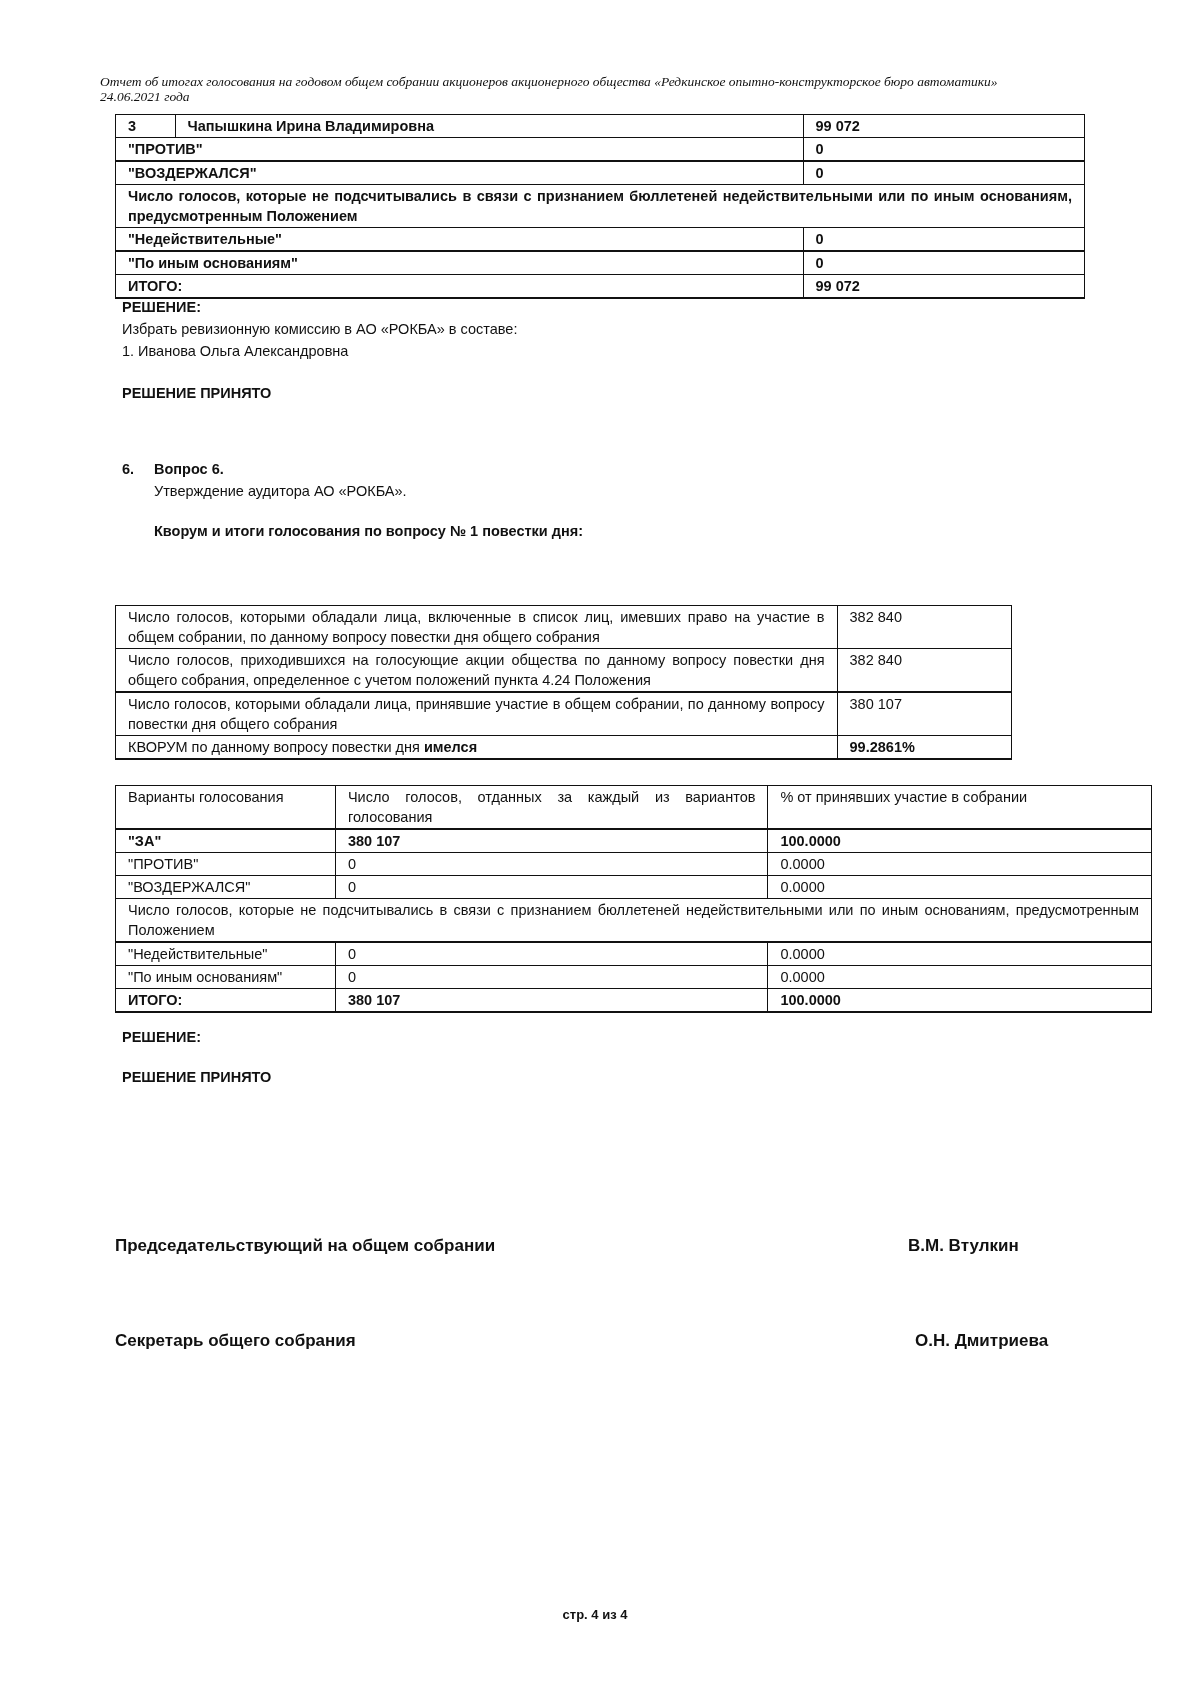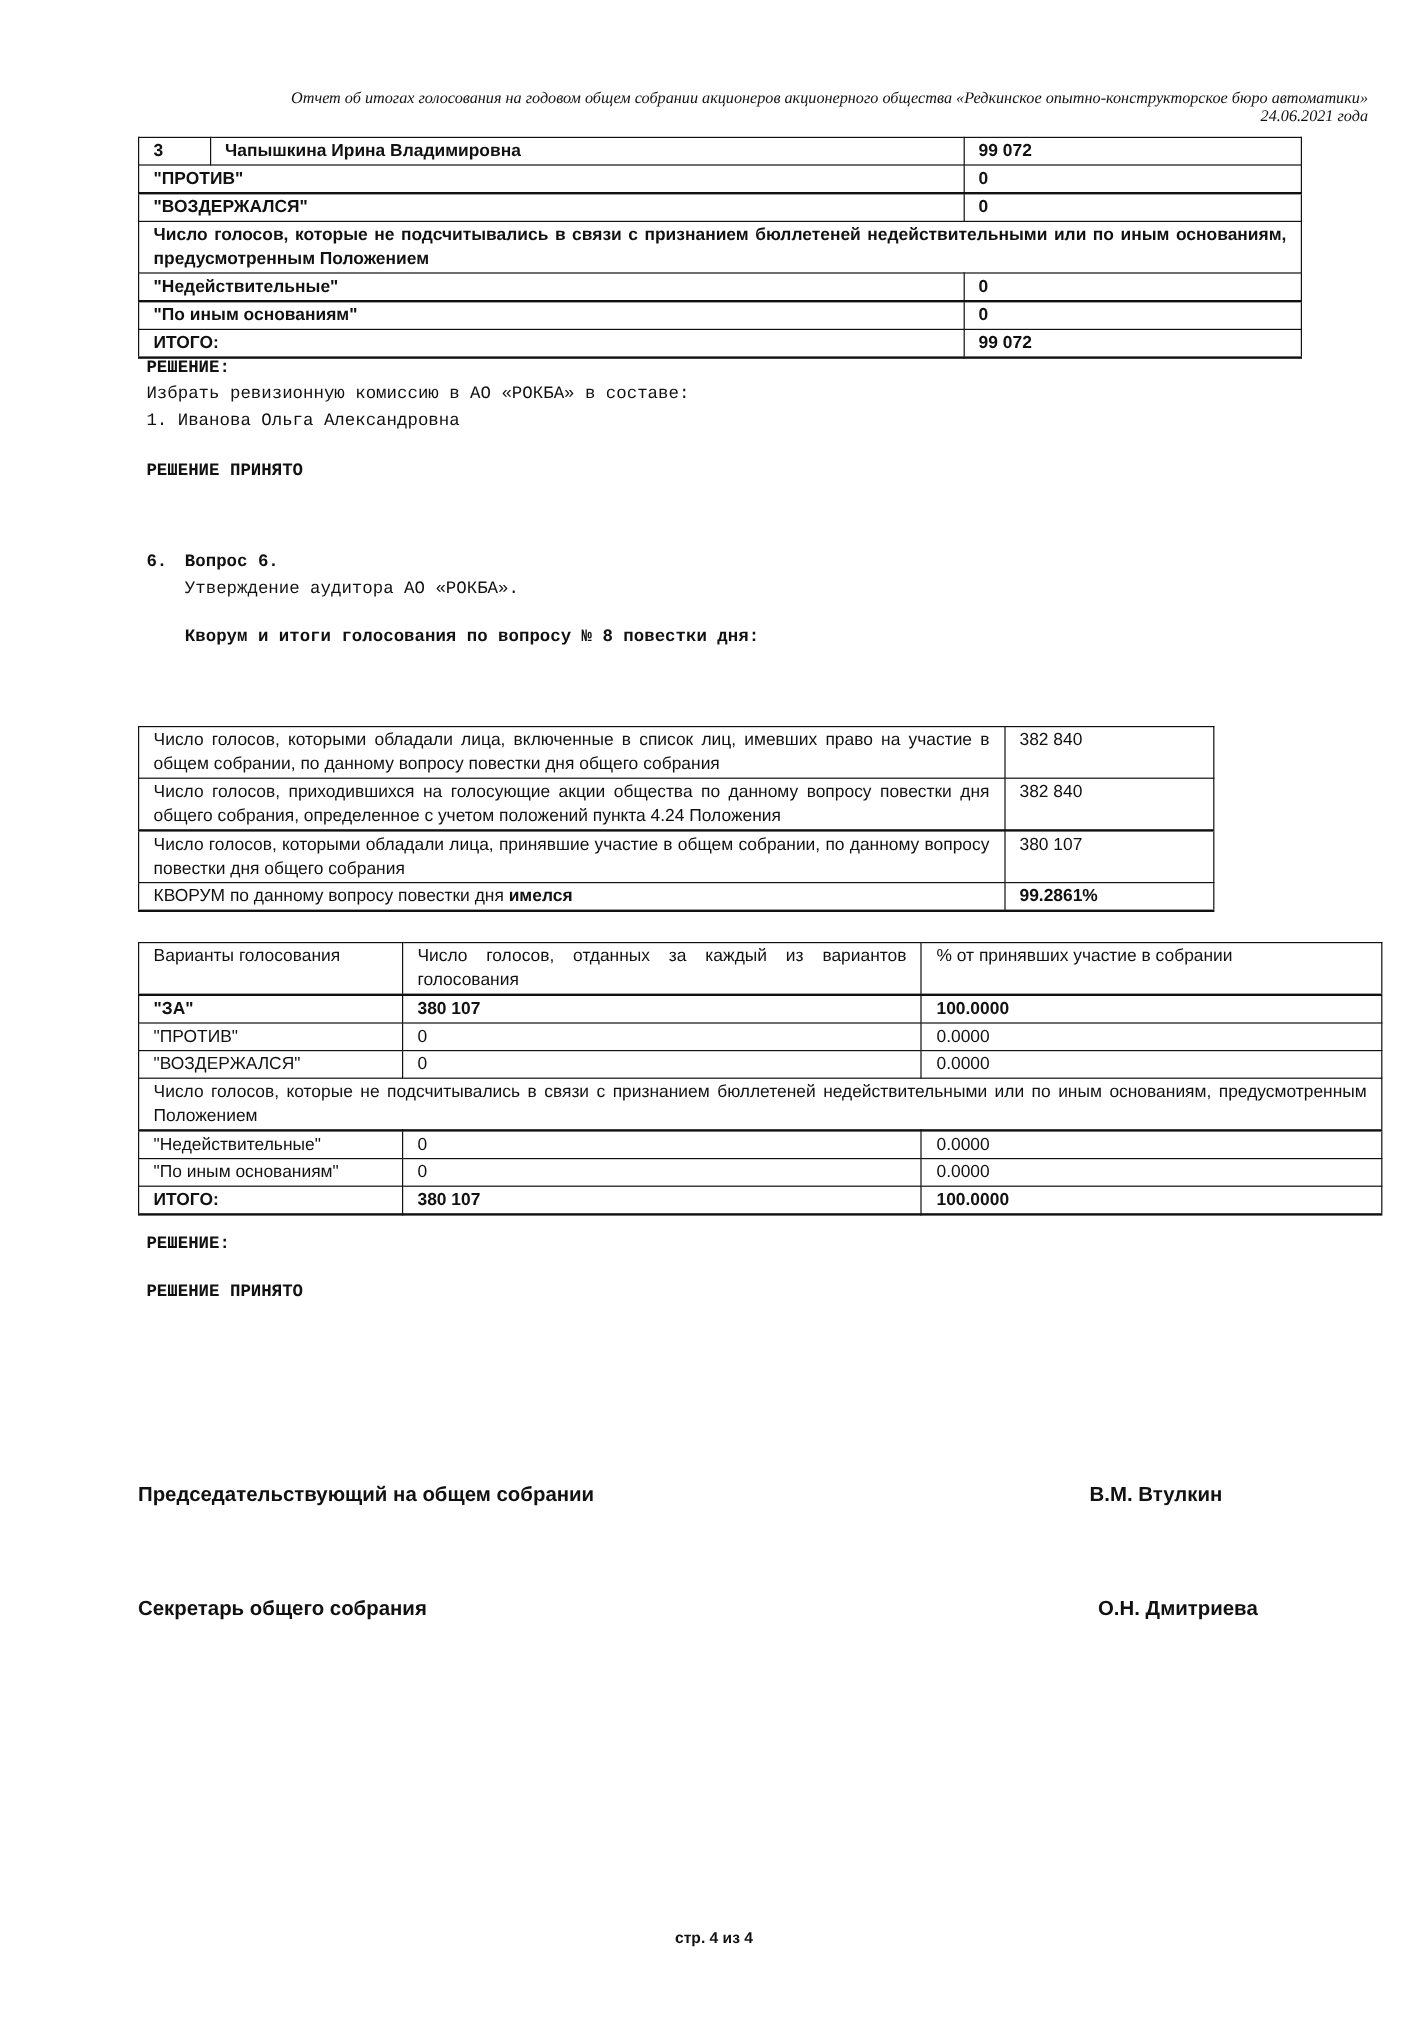"Отчет об итогах голосования на" .page-header { text-align: right -> left }
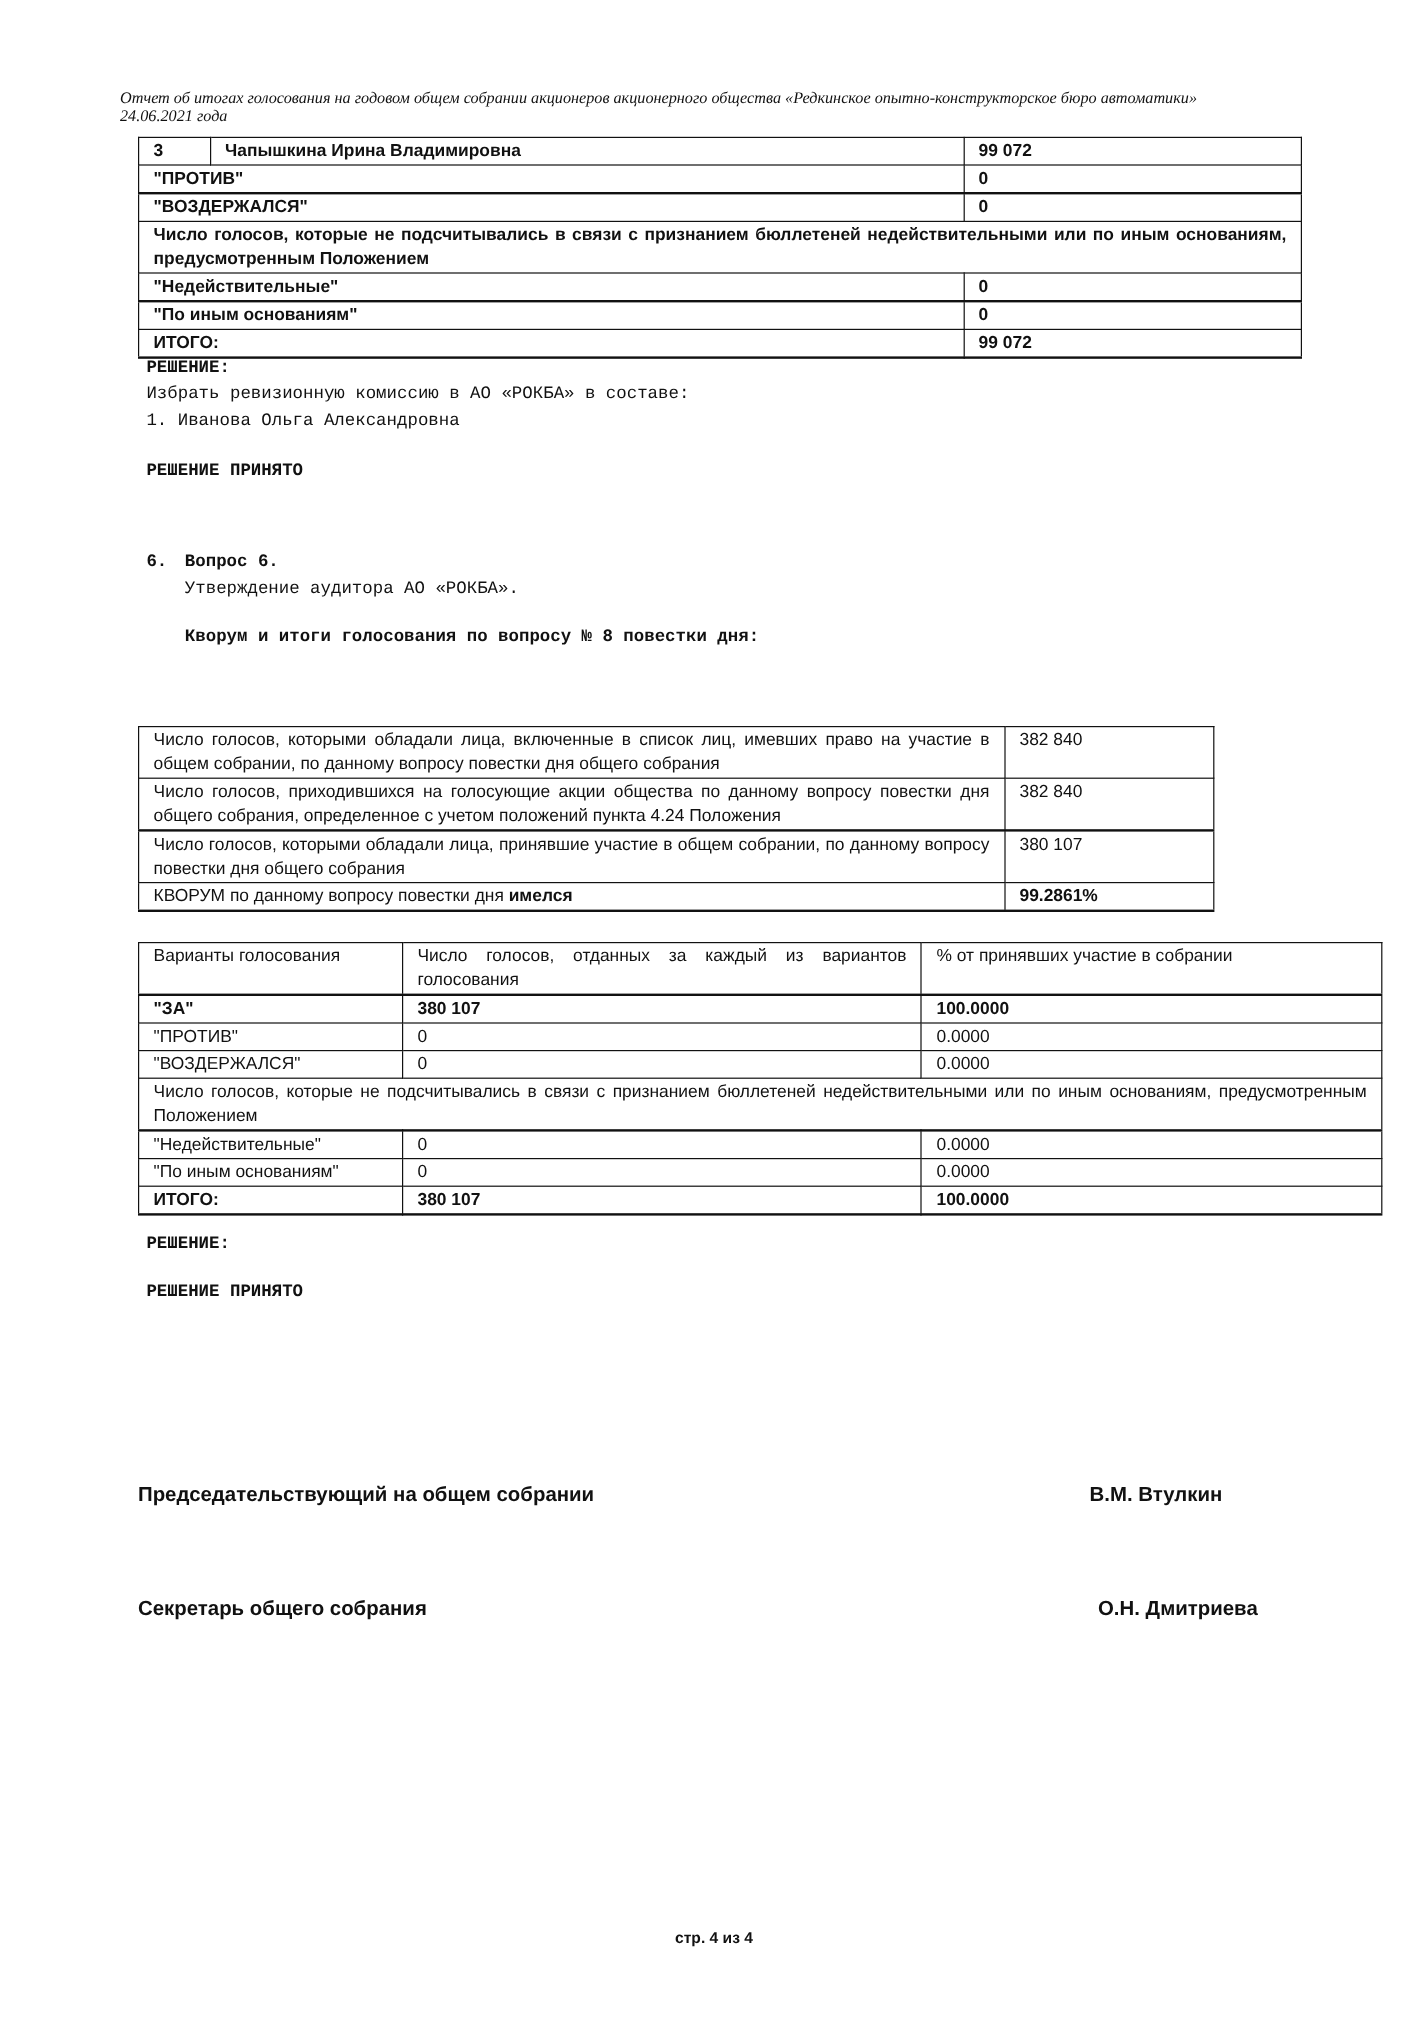"РЕШЕНИЕ:" .blk { font-family: Liberation Mono, monospace -> none }
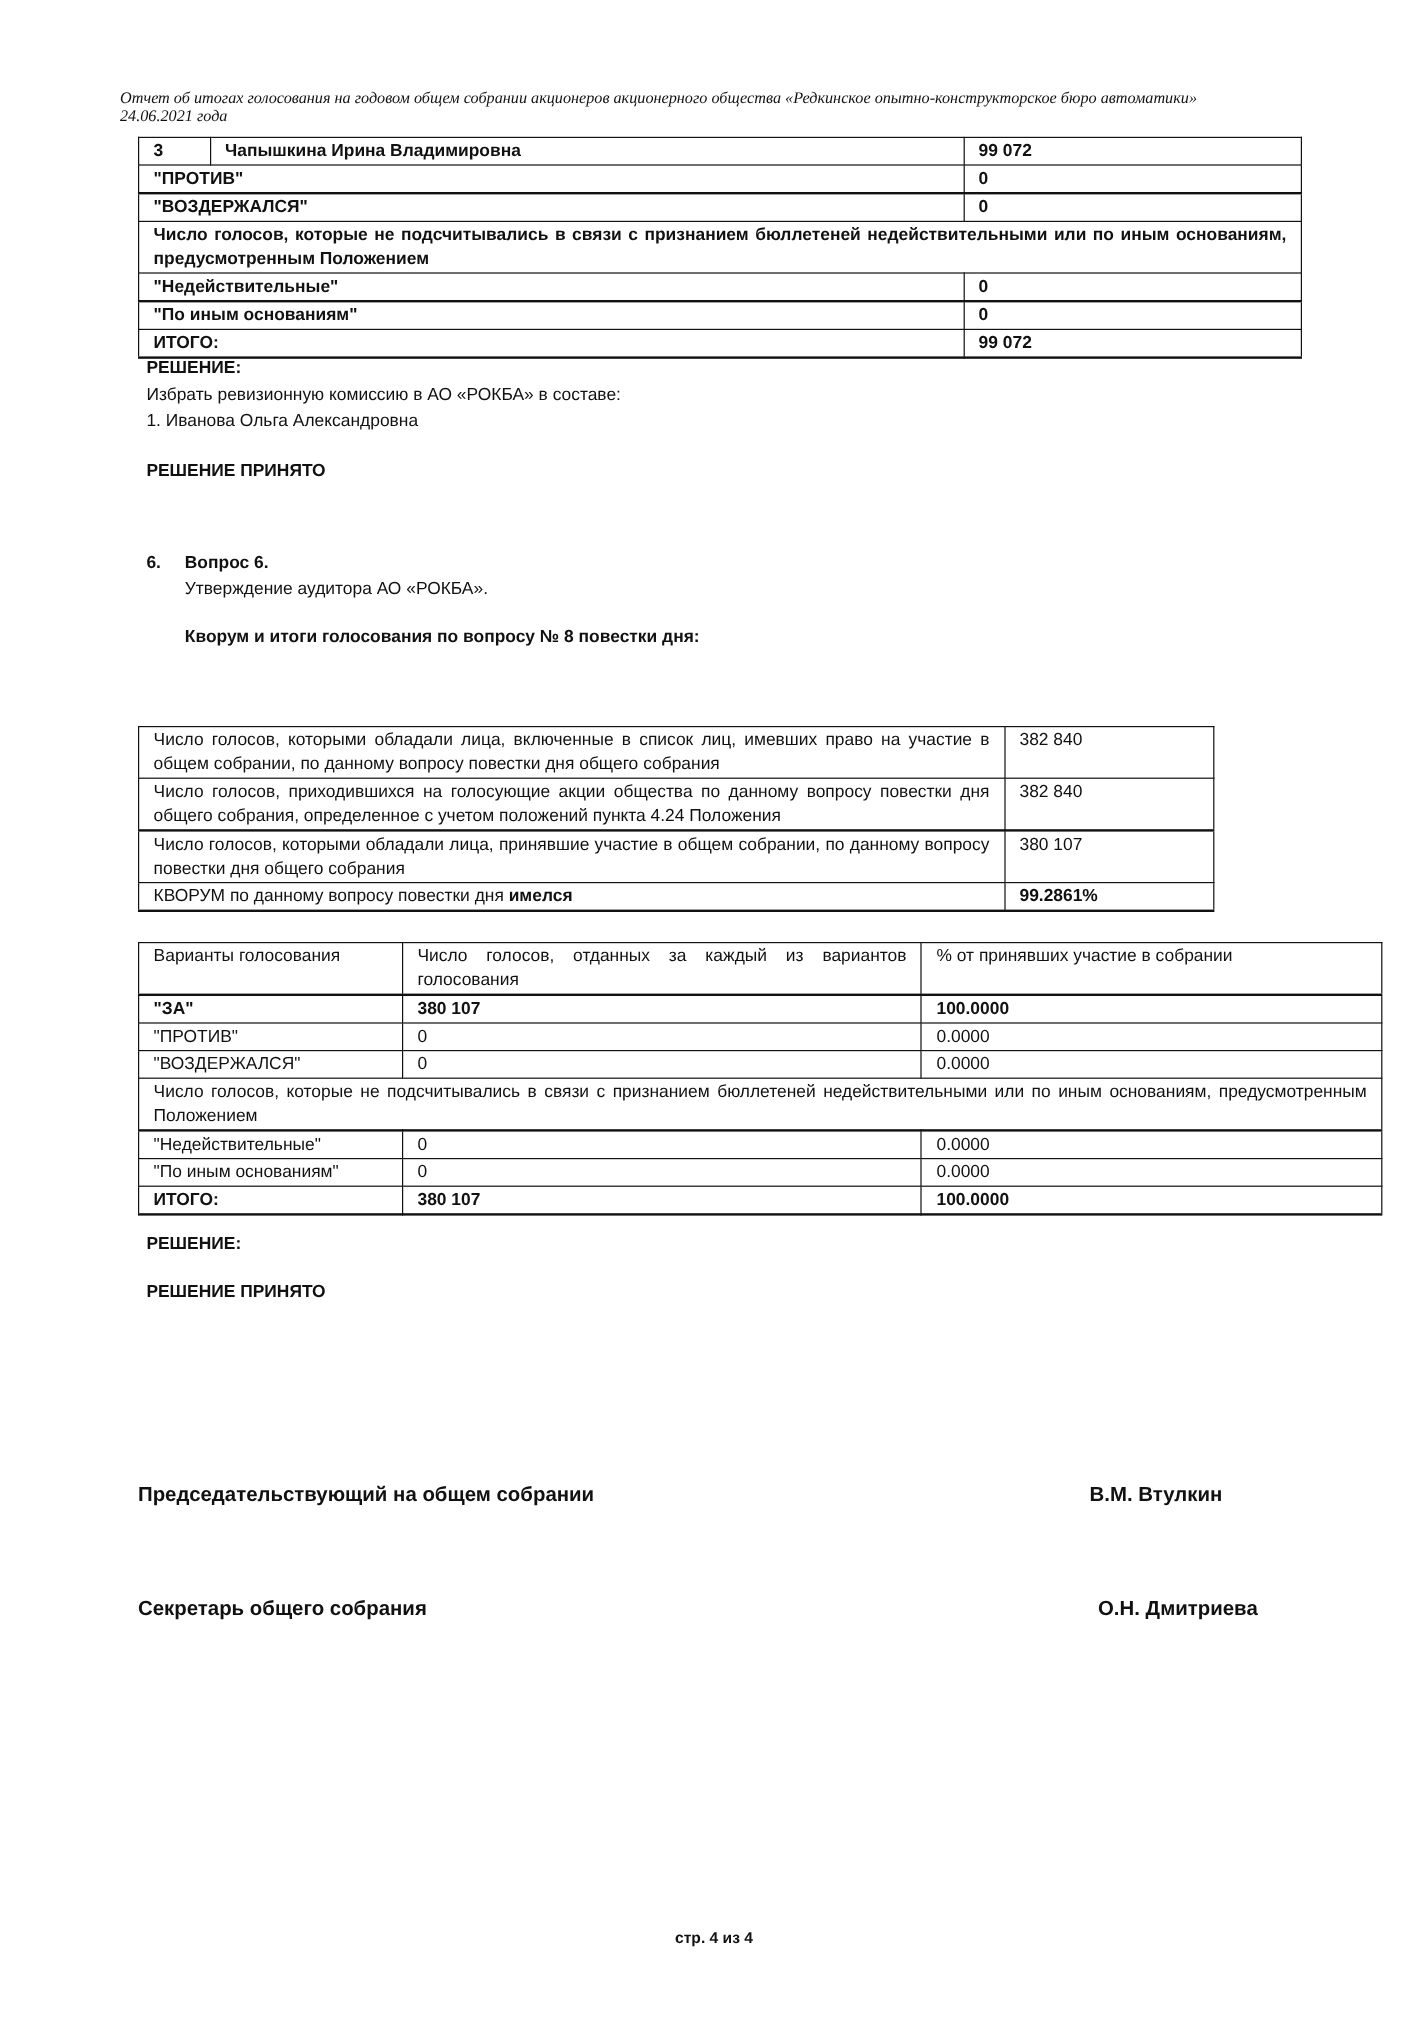"Кворум и итоги голосования по" div.bold { text: 8 -> 1 }
